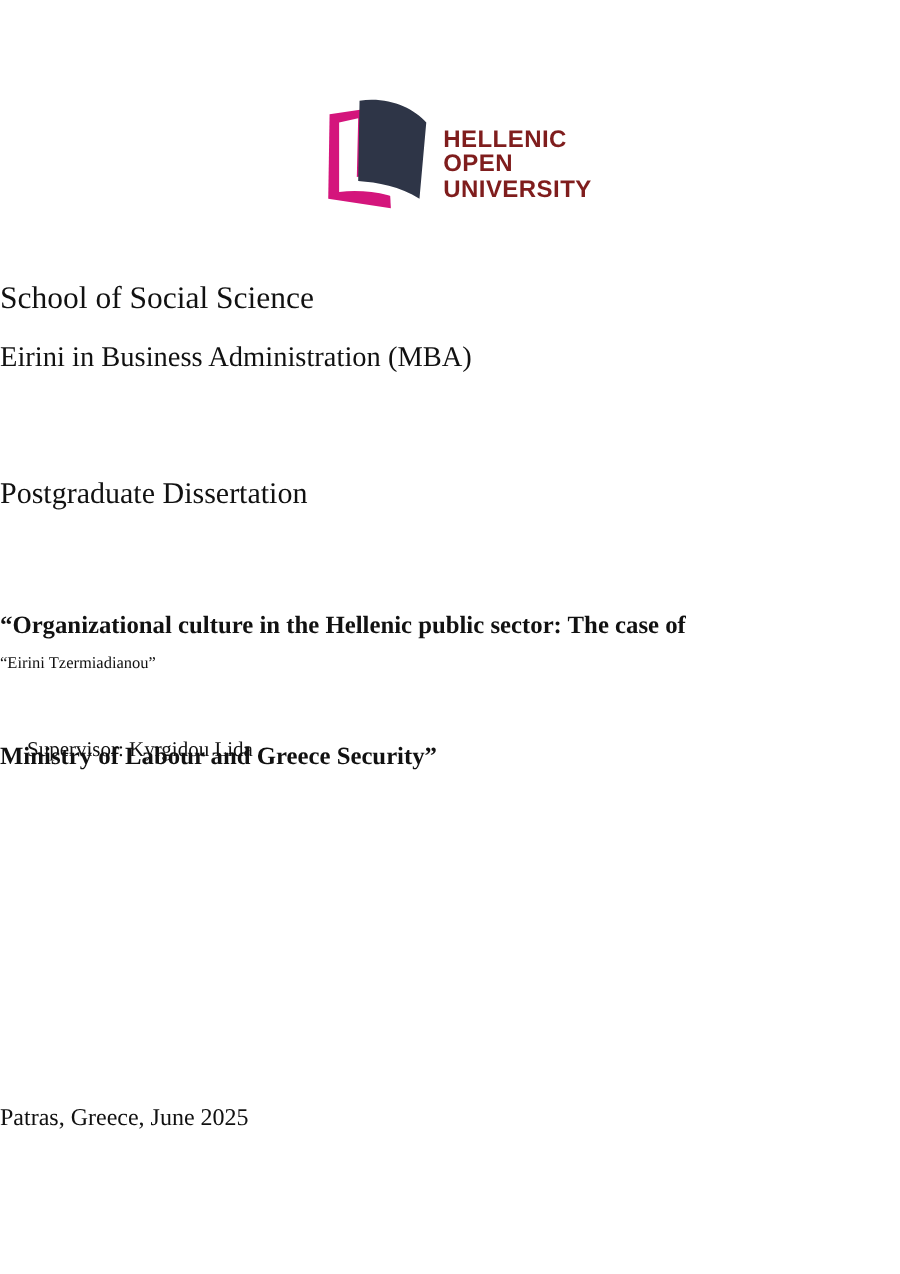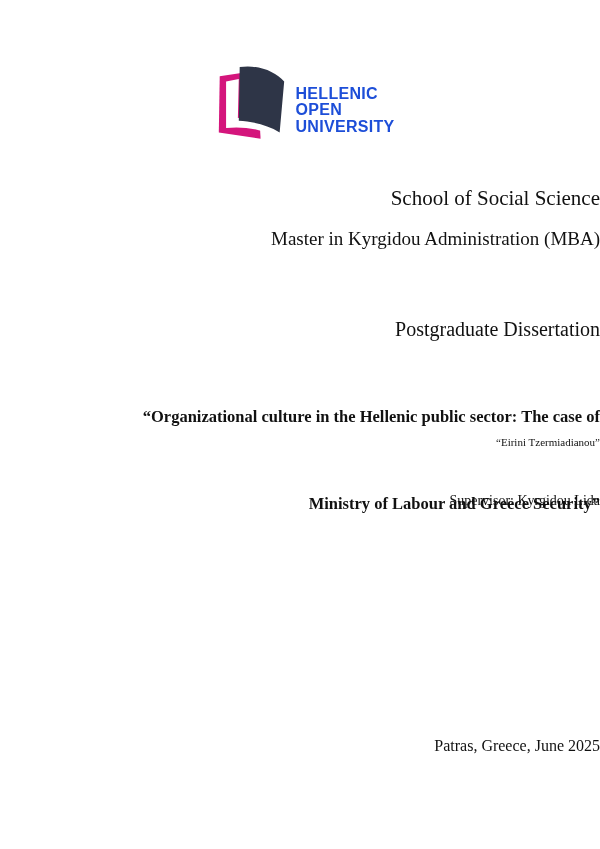"HELLENIC" .logo-wordmark { color: #1d4ed8 -> #7f1d1d }
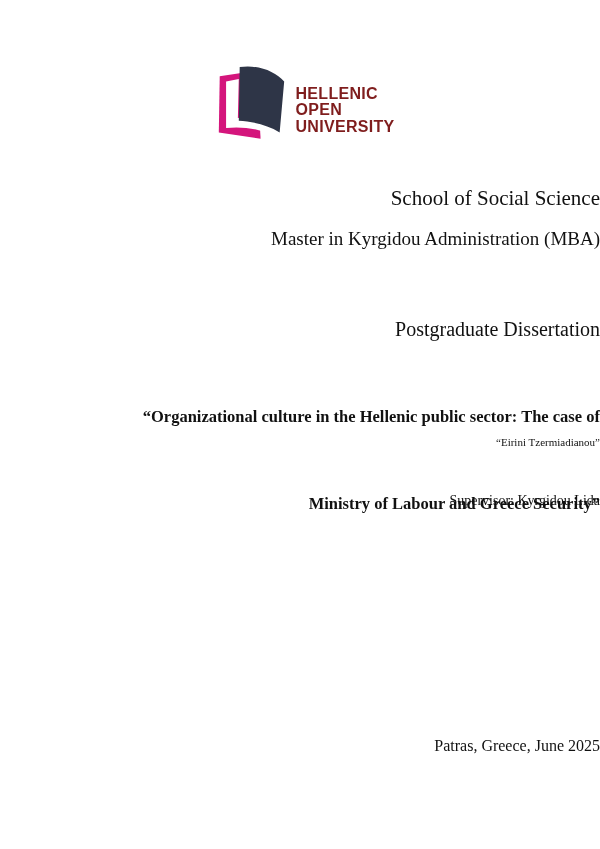"School of Social Science" .centered-line { text-align: right -> left }
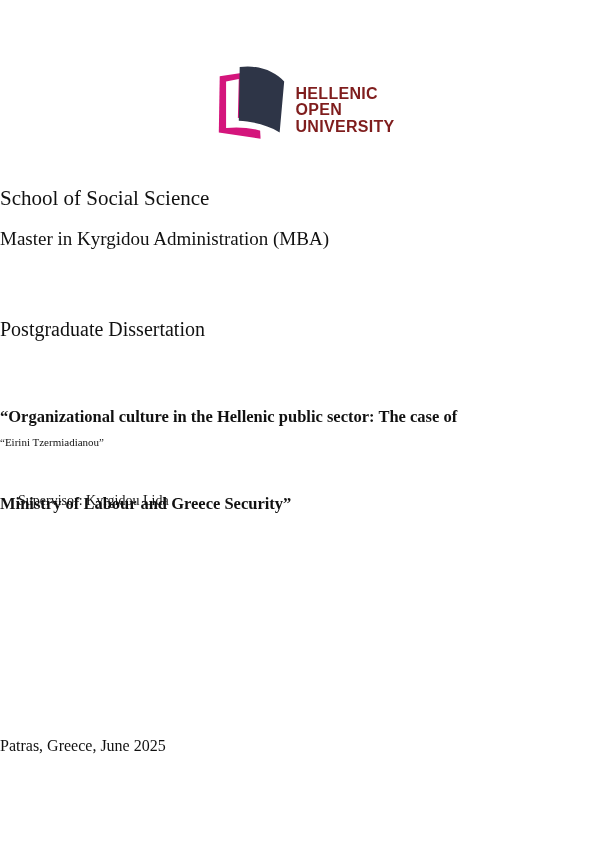"Master in Kyrgidou Administration (MBA)" div.centered-line { text: Master in Kyrgidou -> Eirini in Business }
